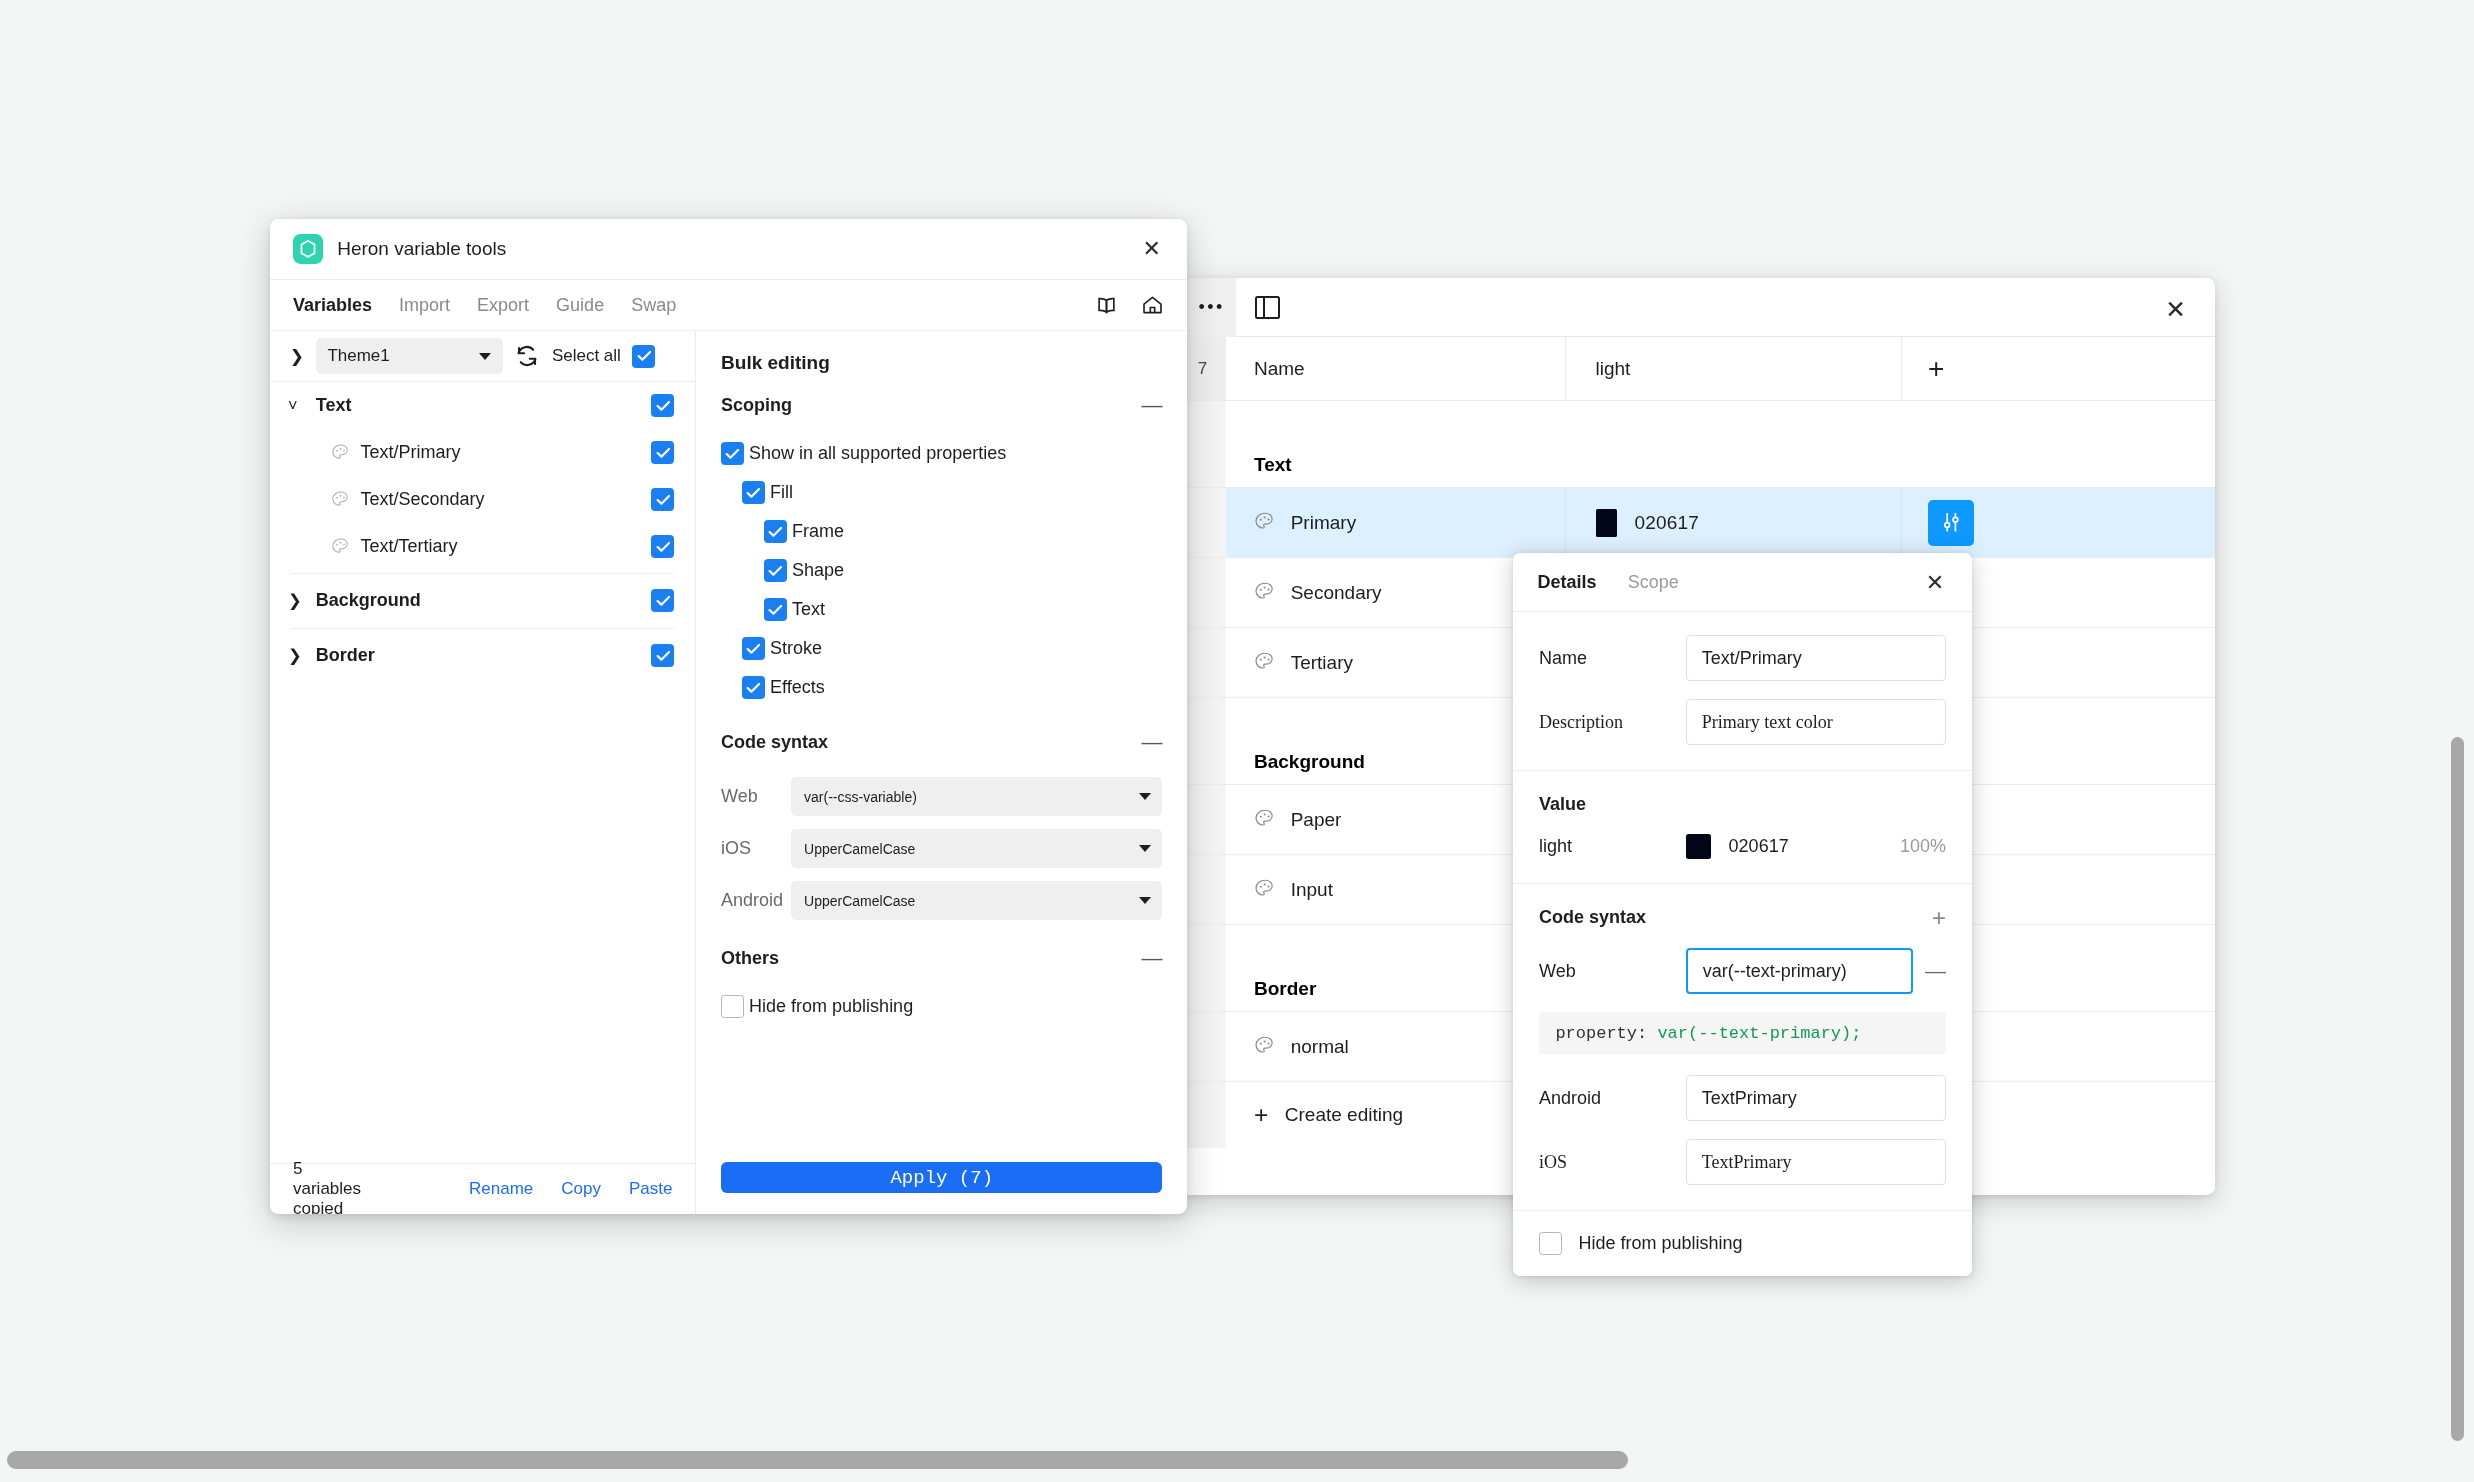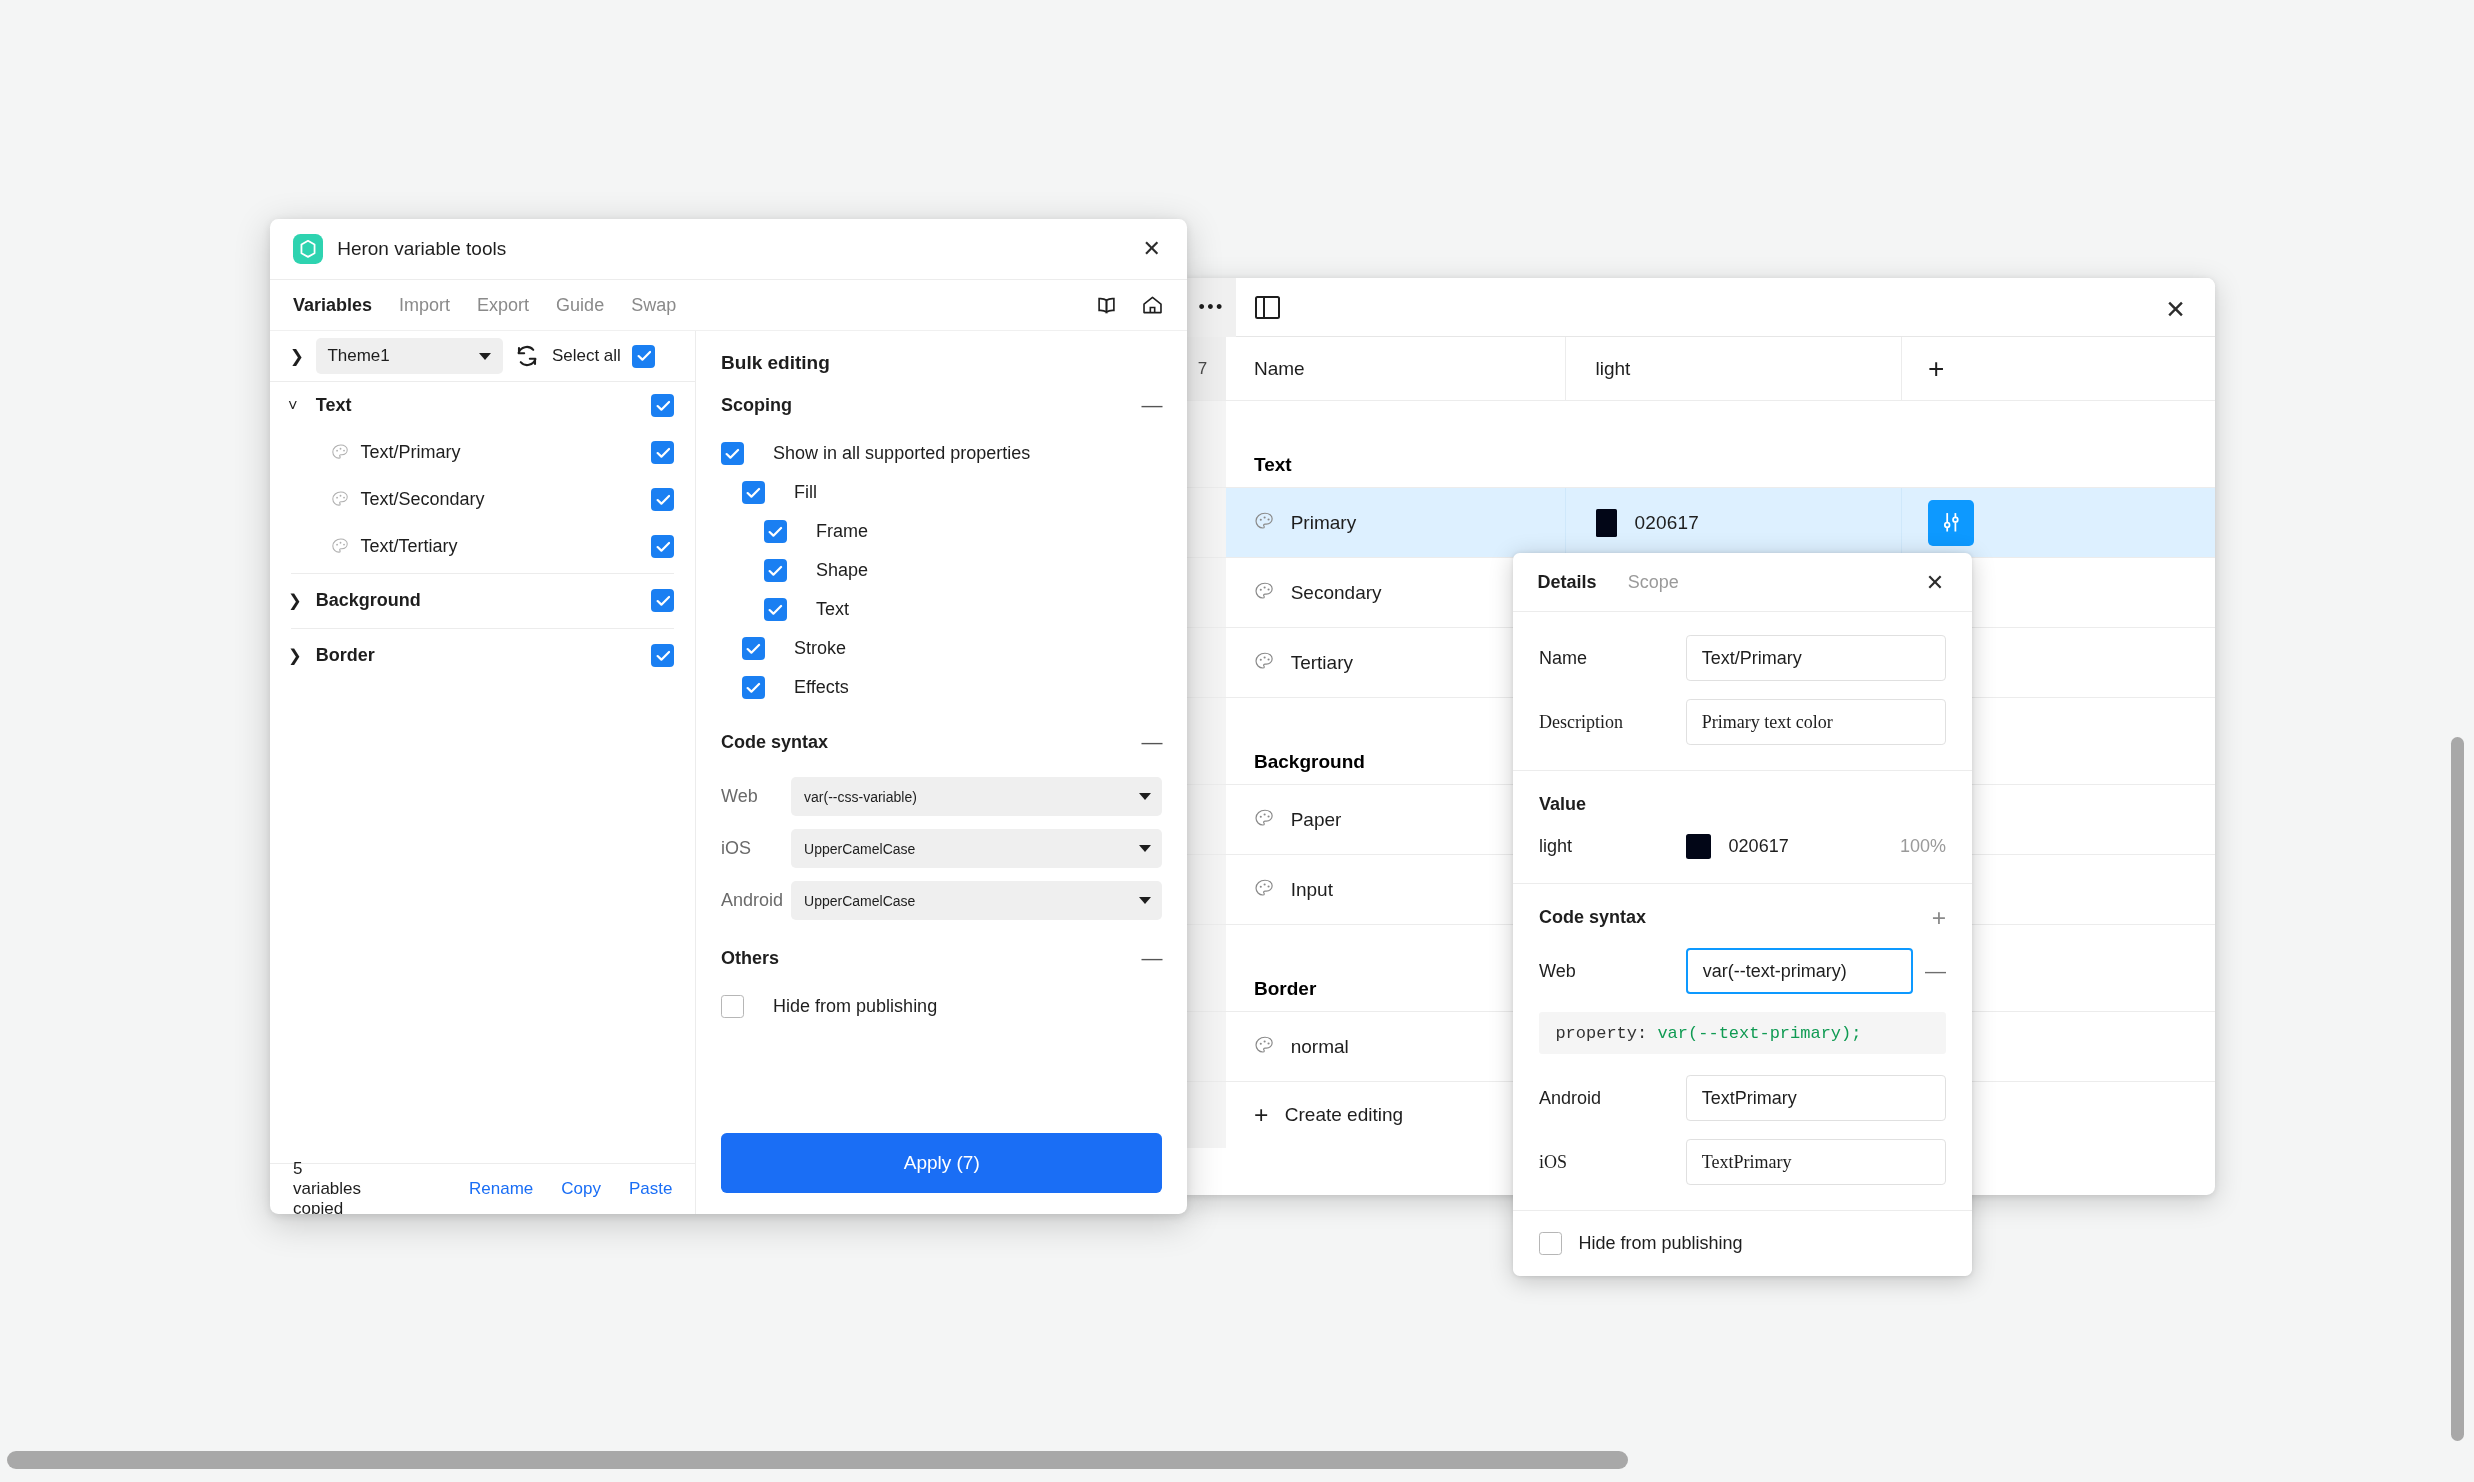"Show in all supported properties" .chk-row { gap: 29px -> 5px }
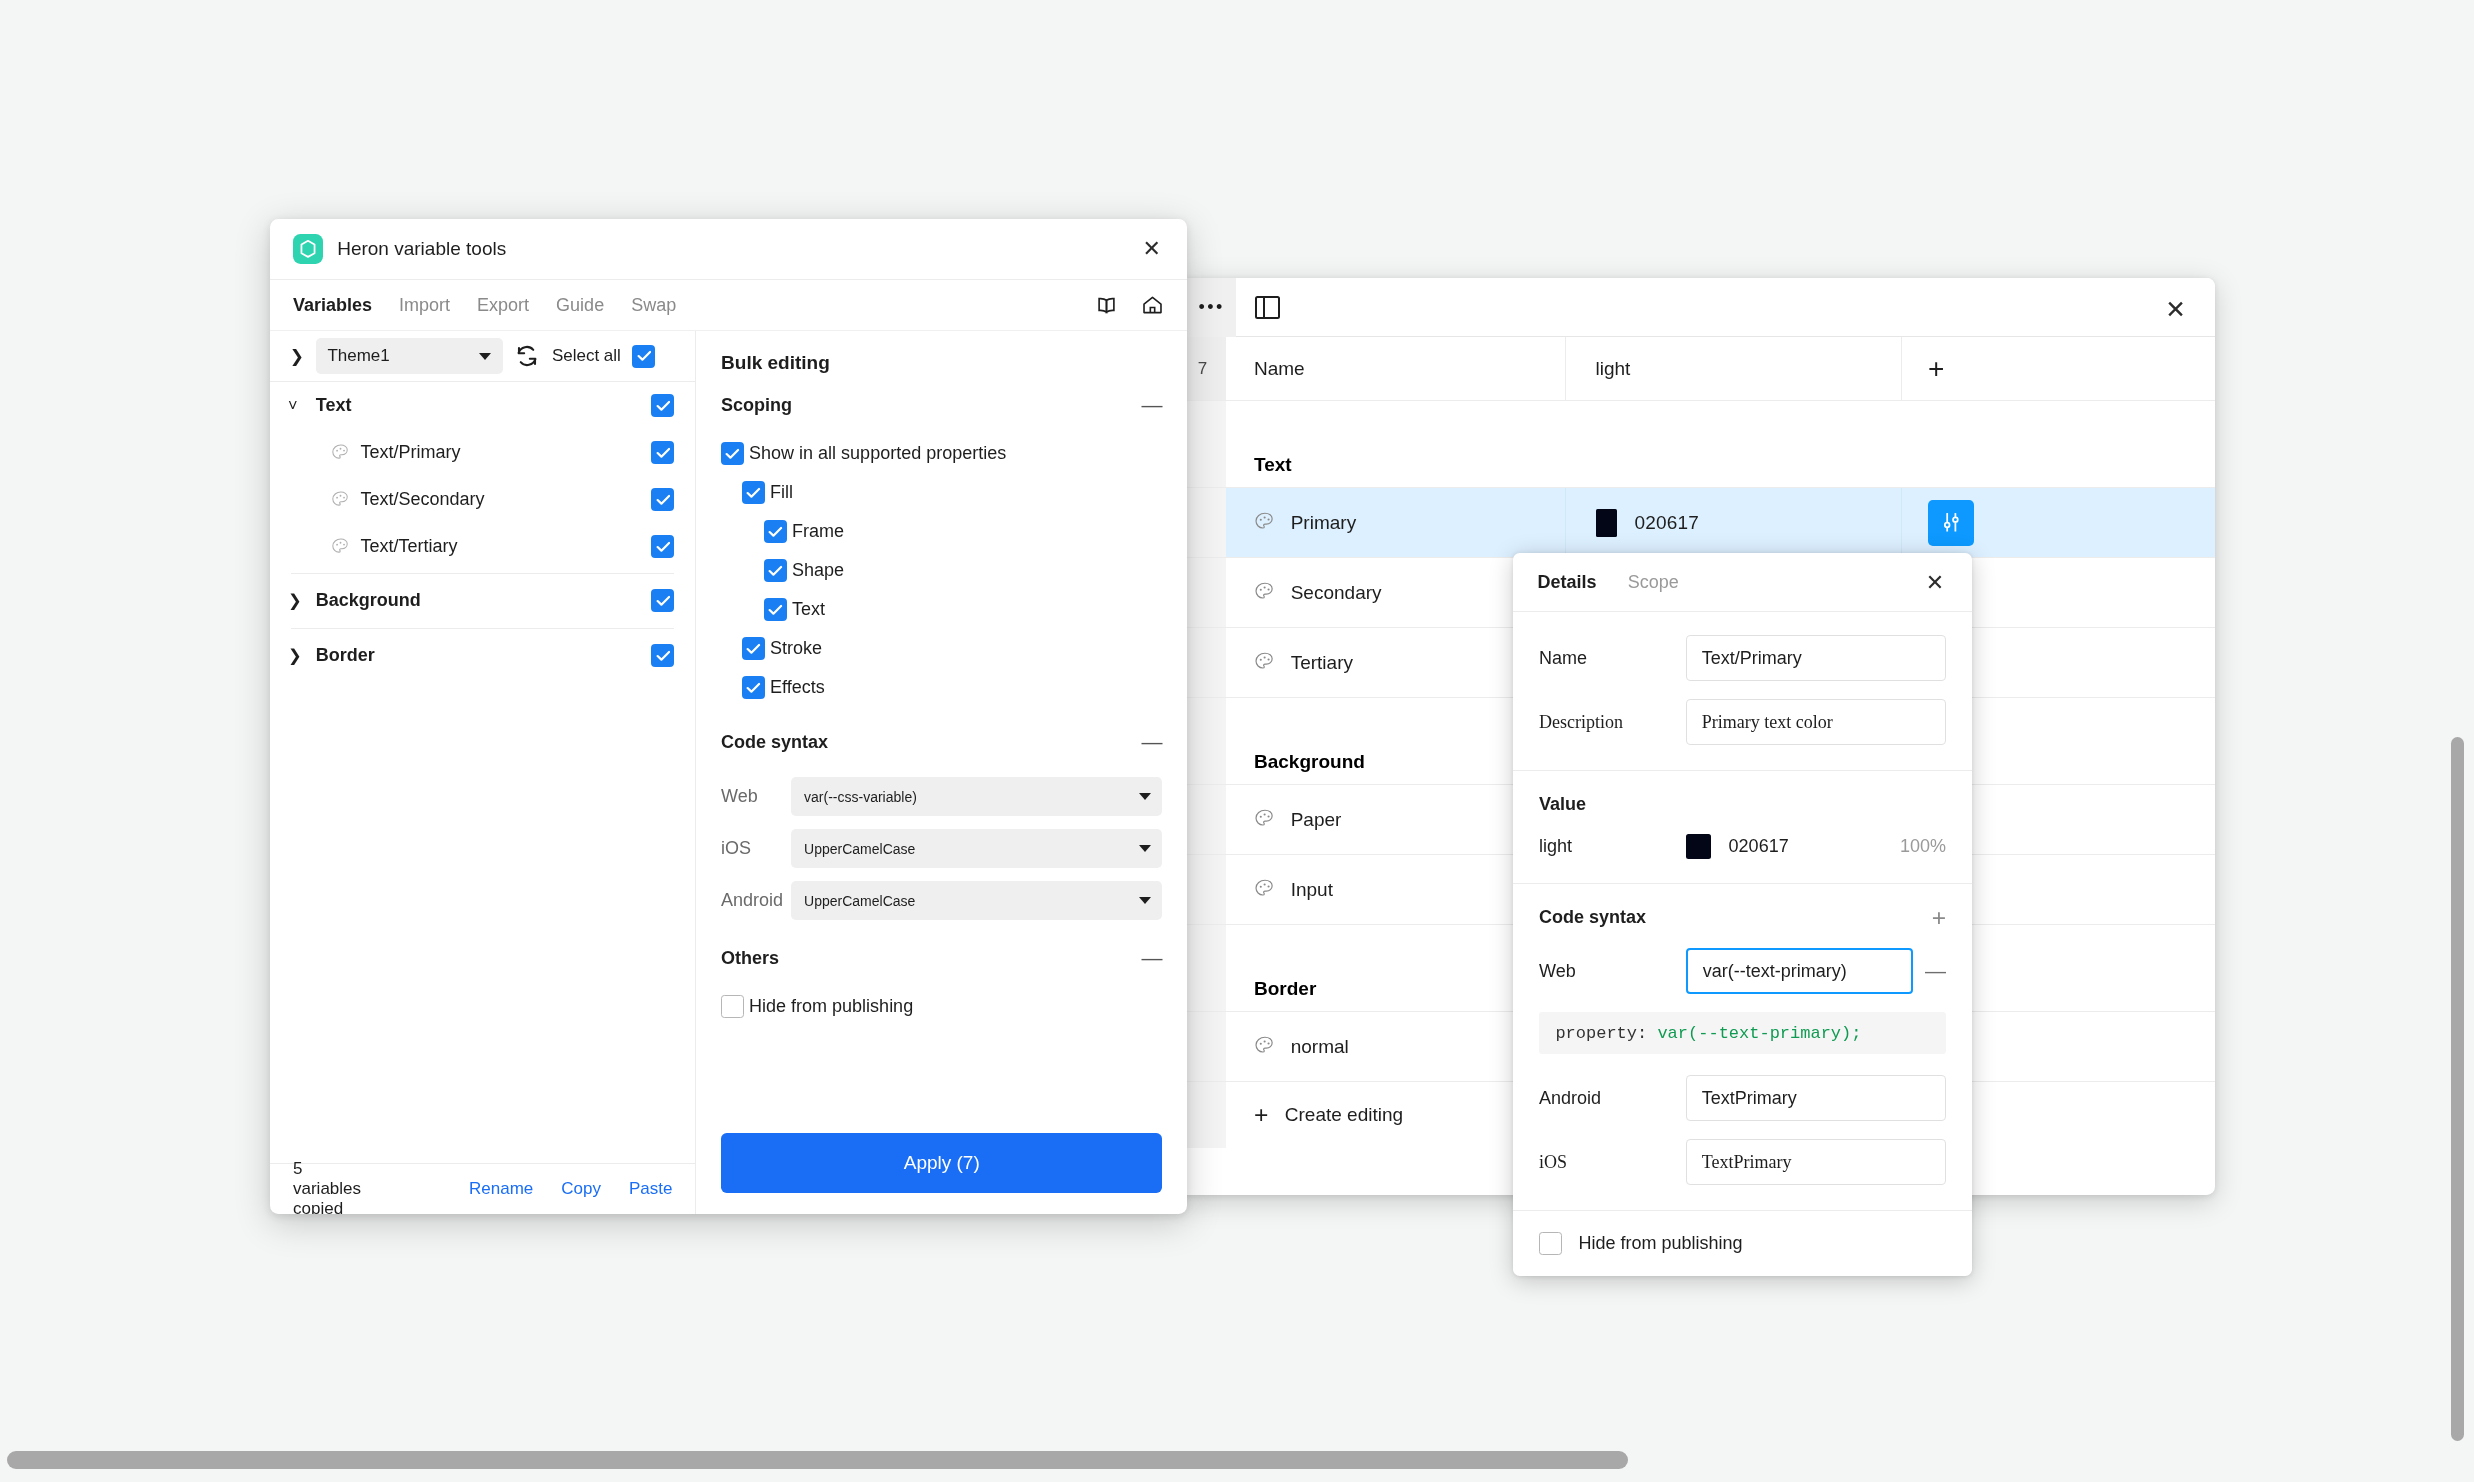"Apply (7)" .apply-btn { font-family: Liberation Sans, sans-serif -> Liberation Mono, monospace; height: 60px -> 31px }
